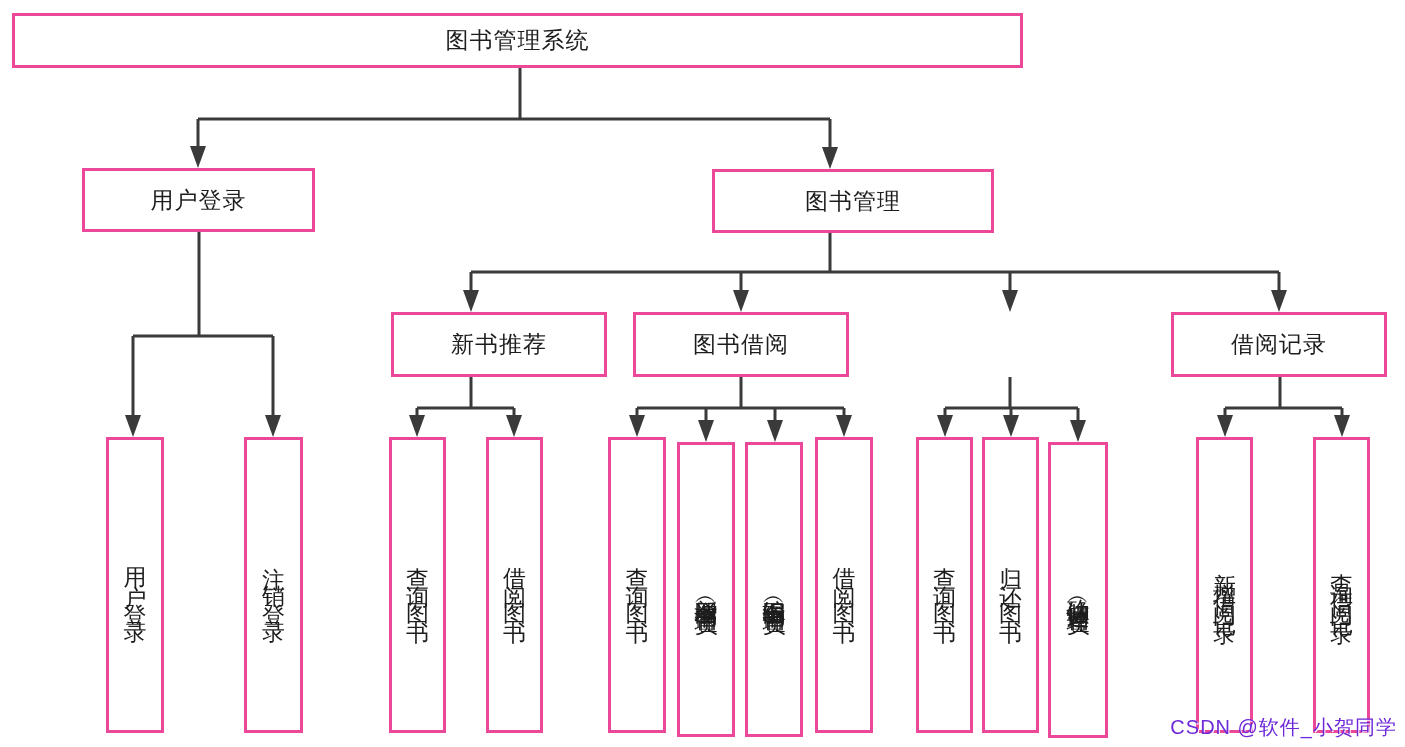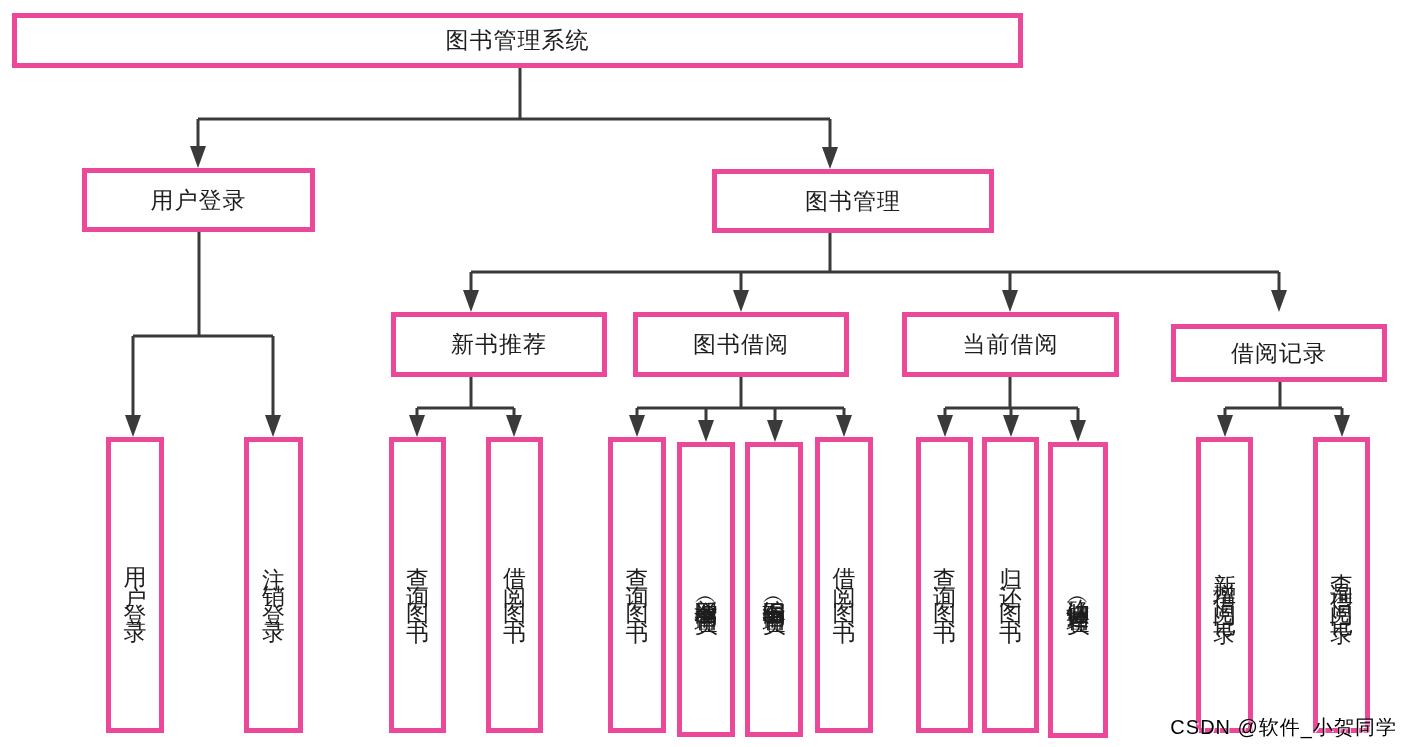"图书管理系统" .box { border: 5px solid #ec4899 -> 3px solid #ec4899 }
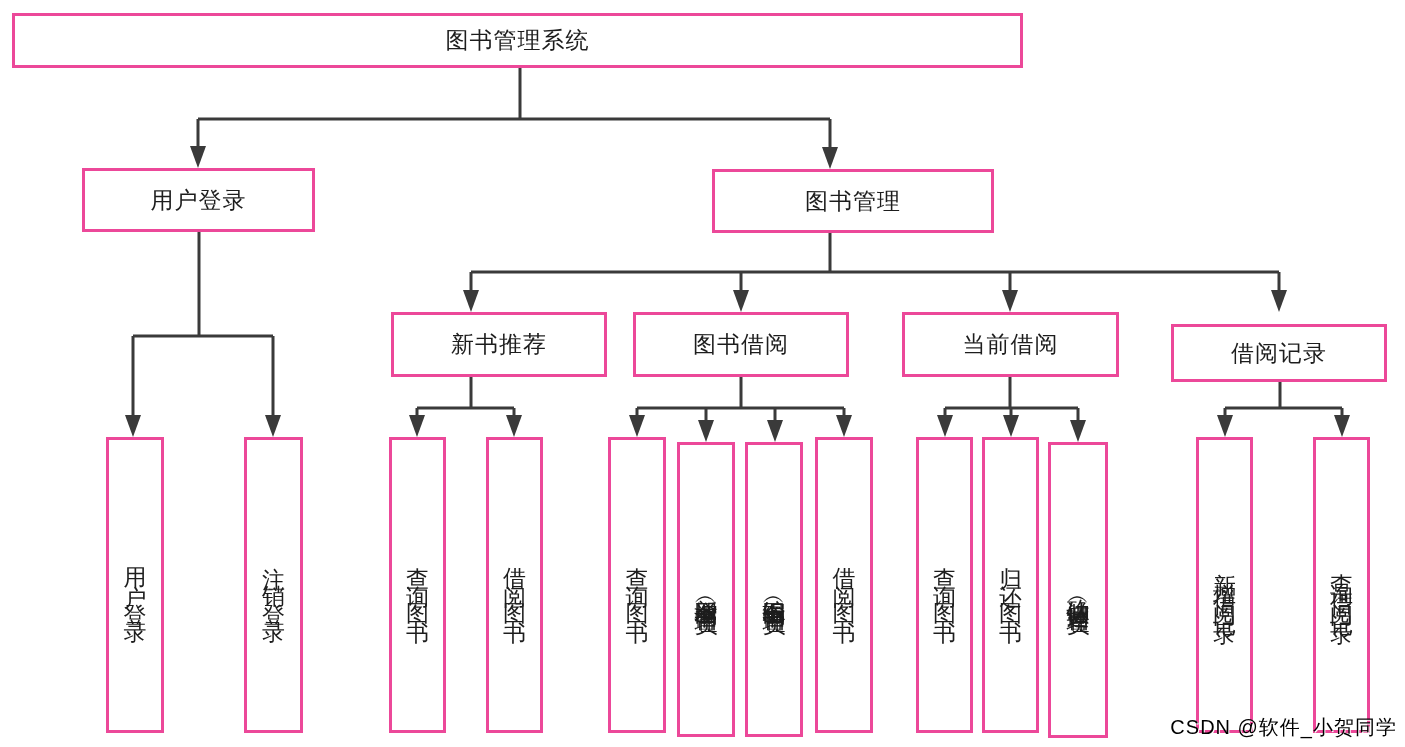"当前借阅" div.box { html: <div>当前借阅</div> -> none }
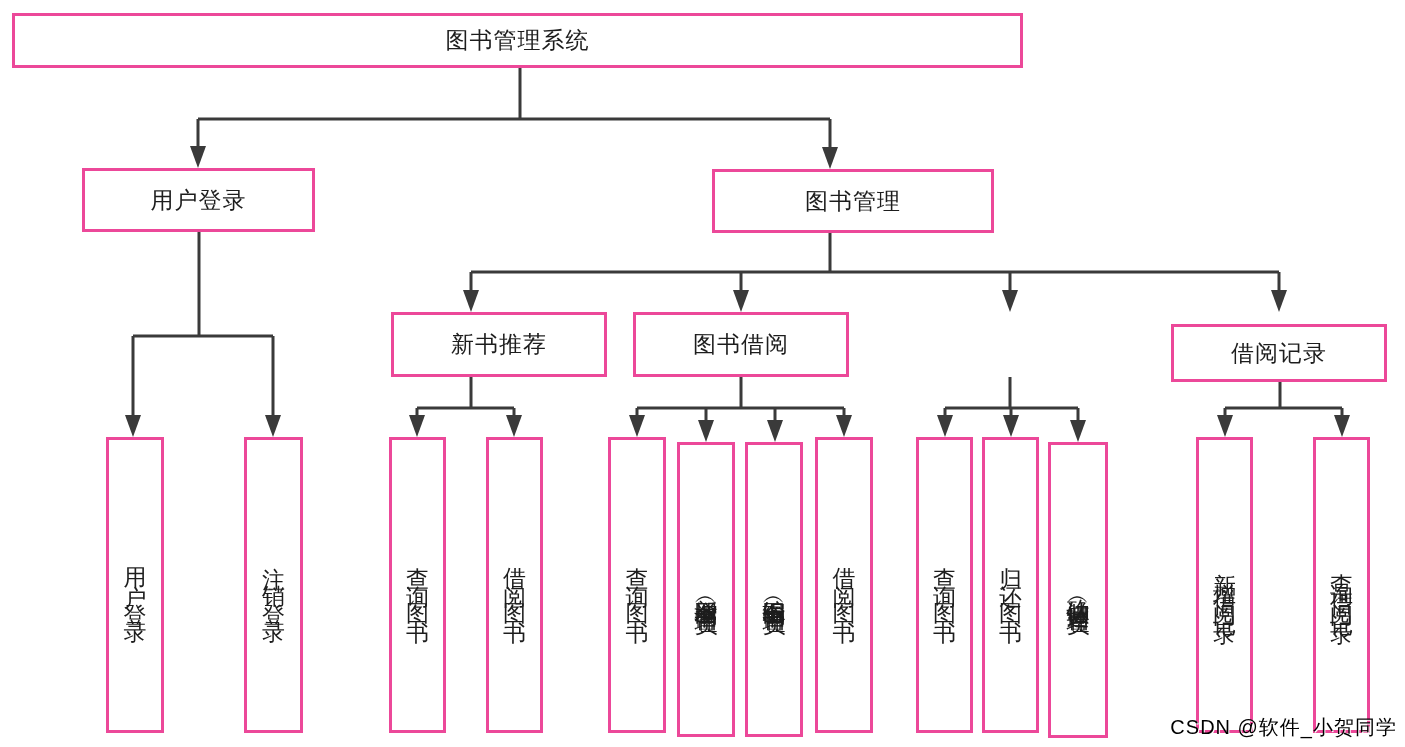"借阅记录" div.box { height: 58px -> 65px; margin-top: 12px -> none }
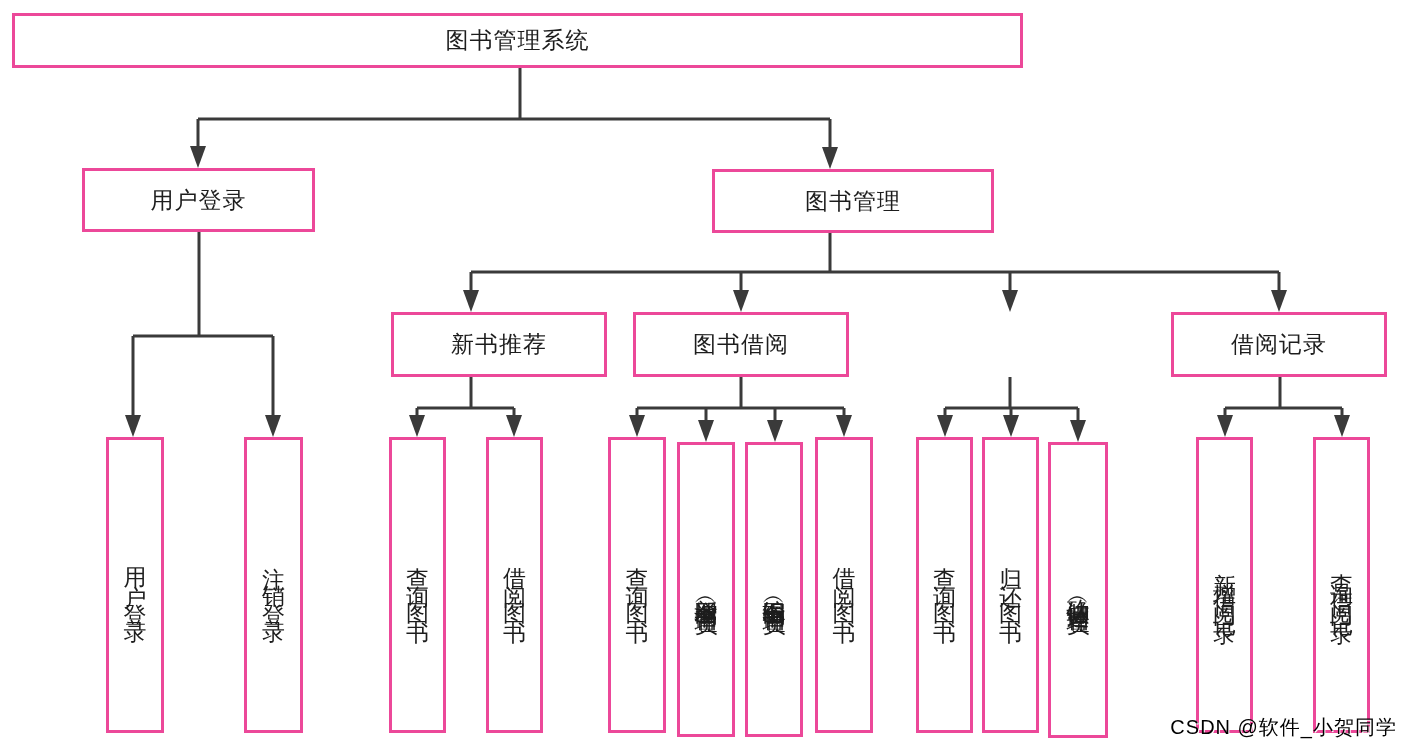"CSDN @软件_小贺同学" .watermark { color: #000000 -> #6d28d9 }
